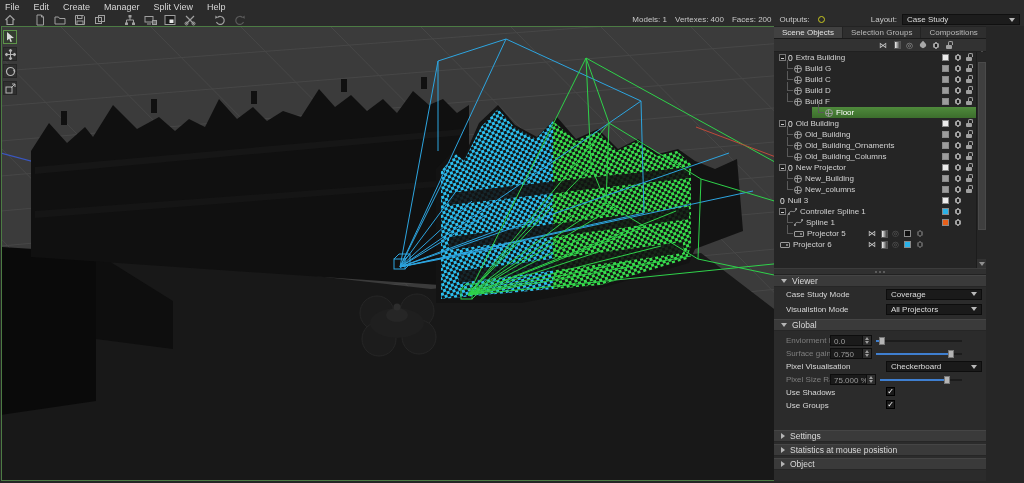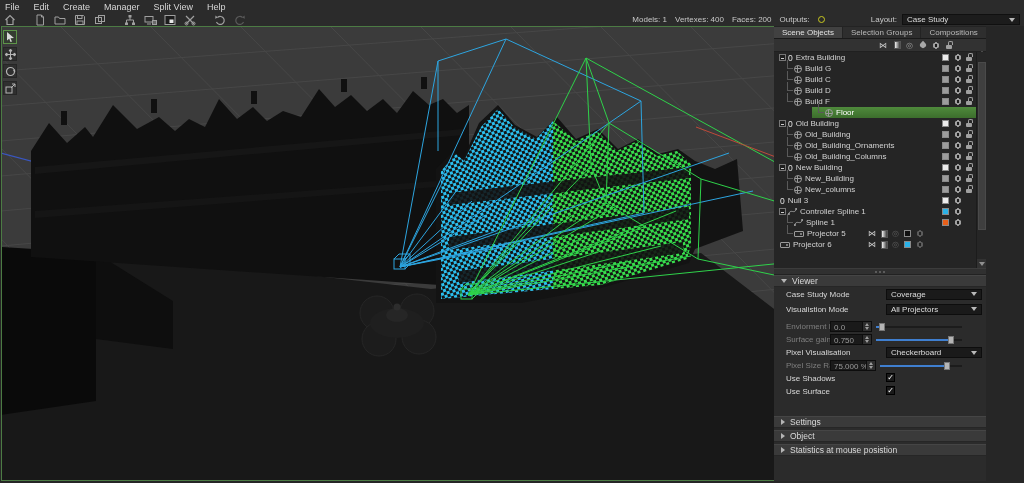"New Building" span.lbl { text: Building -> Projector }
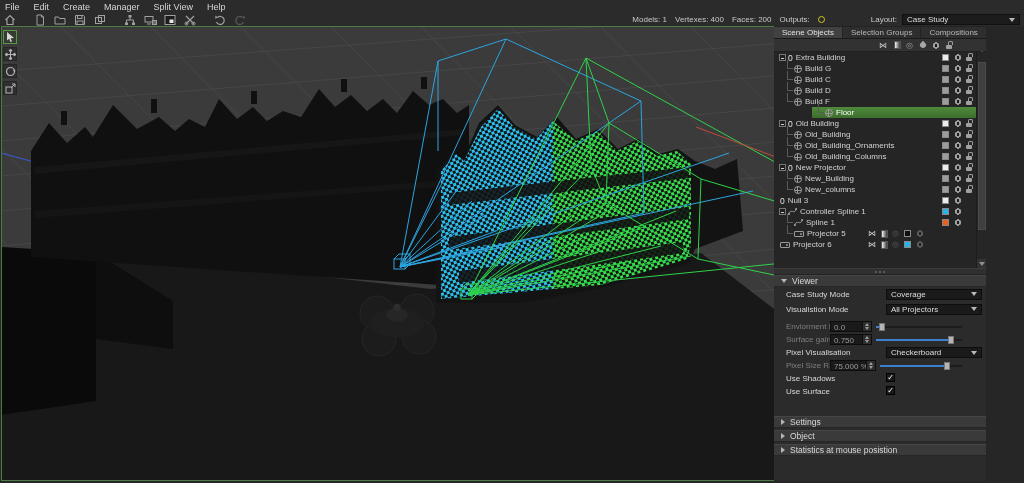"Global" div.sechdr { html: none -> <div> <span></span> <span>Global</span> </div> }
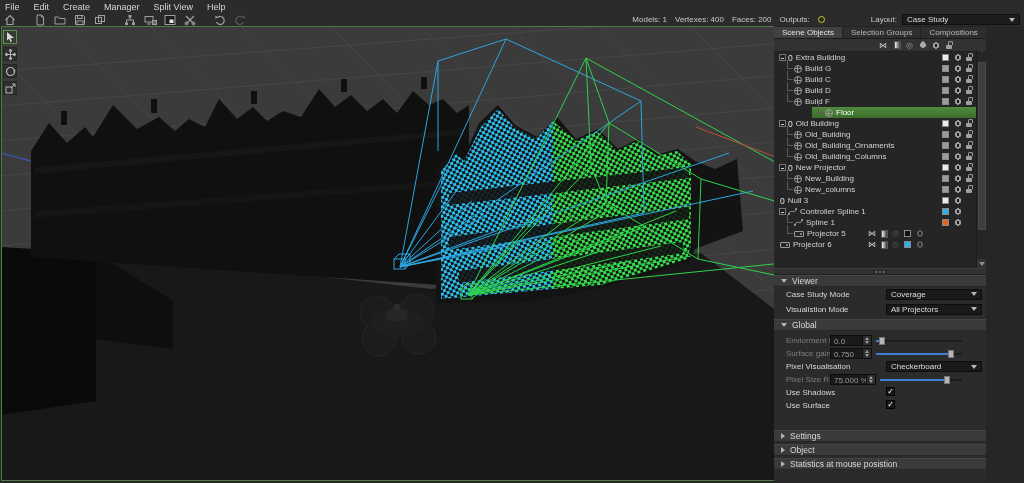"Use Surface" span.plbl { text: Surface -> Groups }
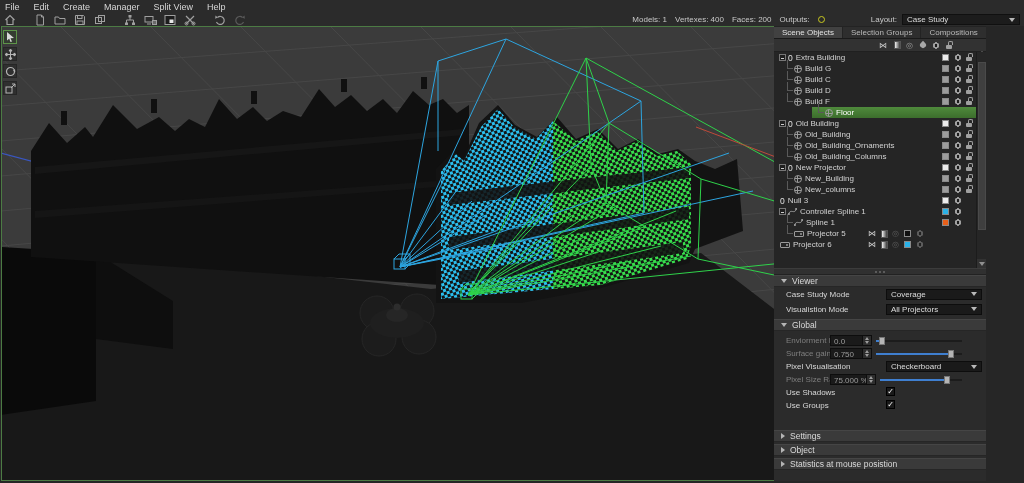"Object" div.sechdr { order: before "Statistics at mouse posistion" -> after "Statistics at mouse posistion" }
